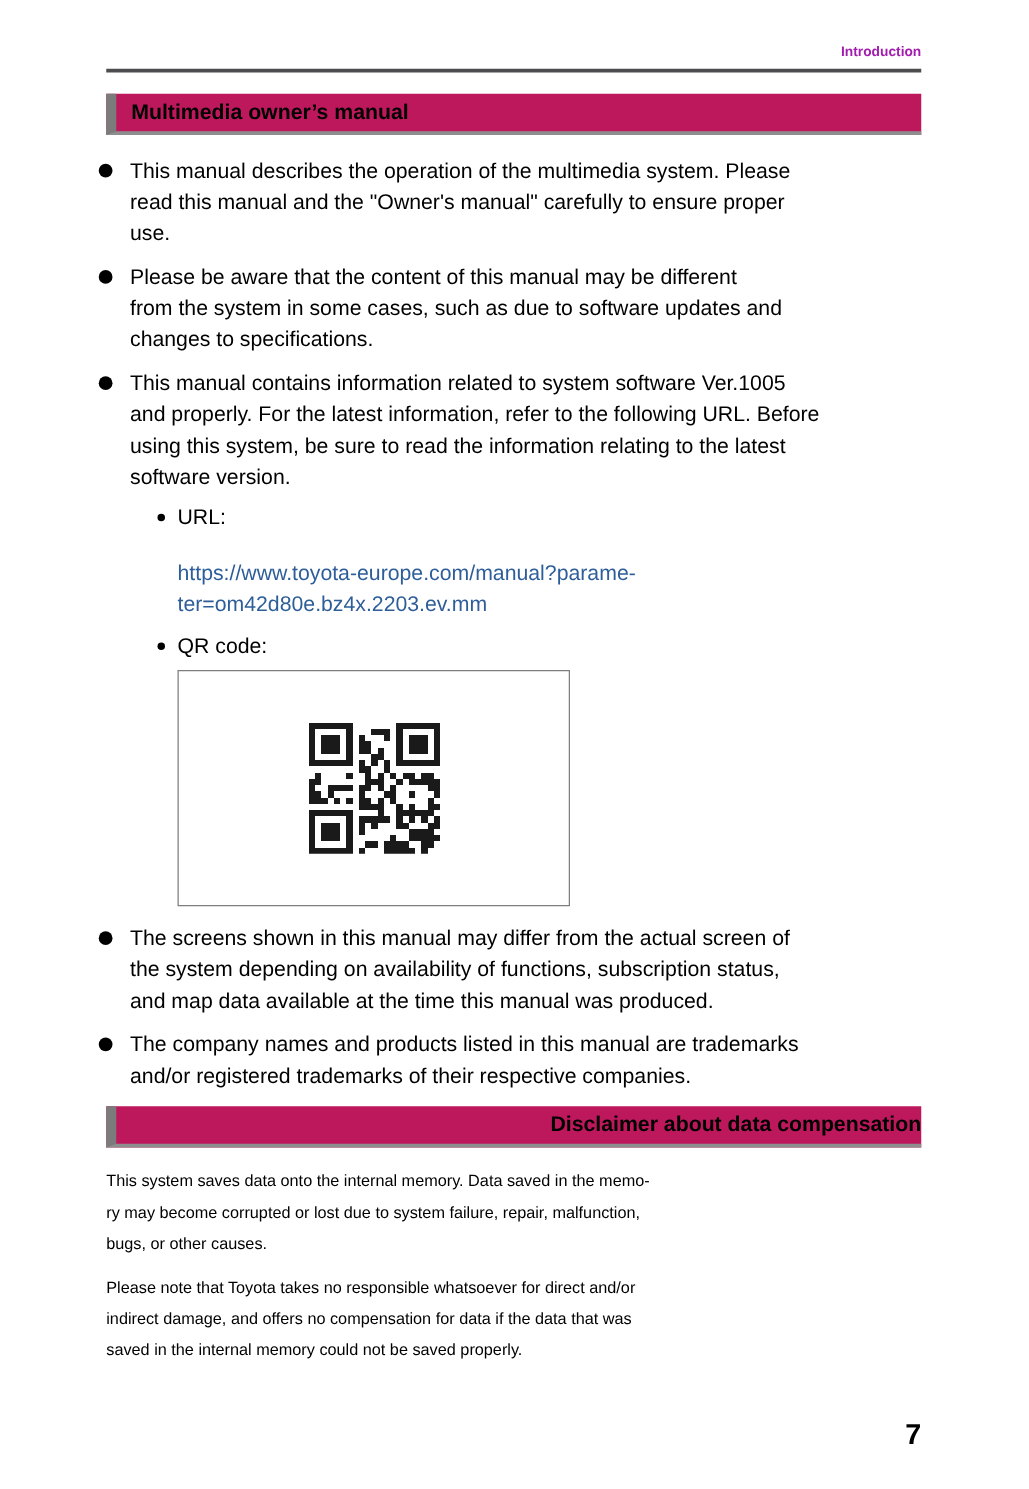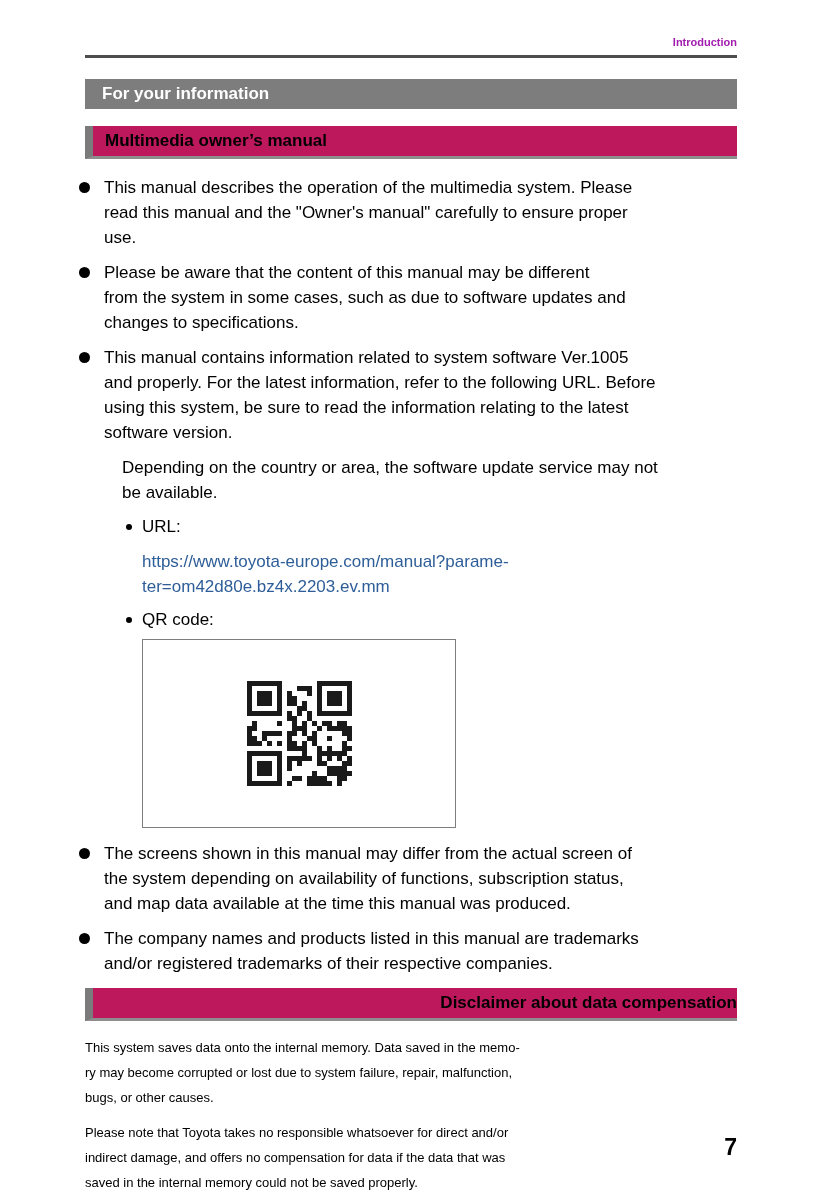"For your information" div.banner-dark { html: <div>For your information</div> -> none }
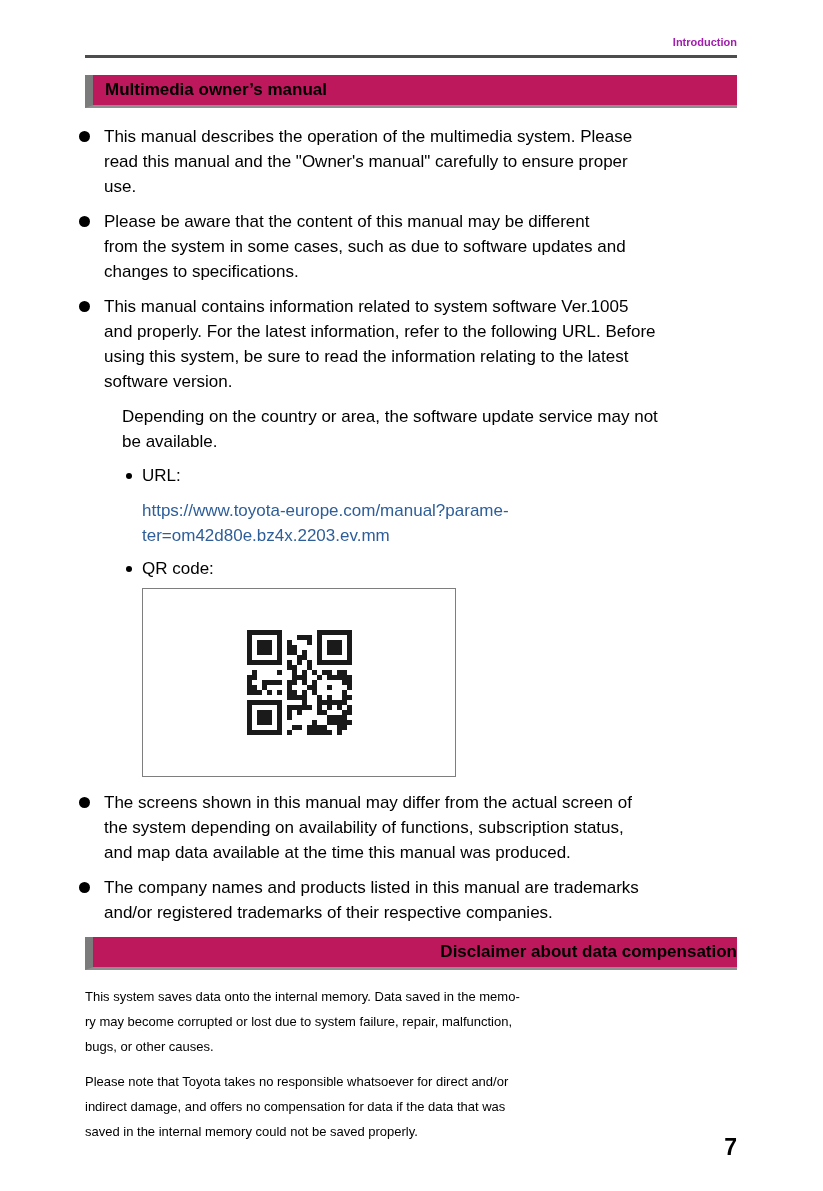"Depending on the country or" div.note-par { html: <div>Depending on the country or area, the software update service may not be available.</div> -> none }
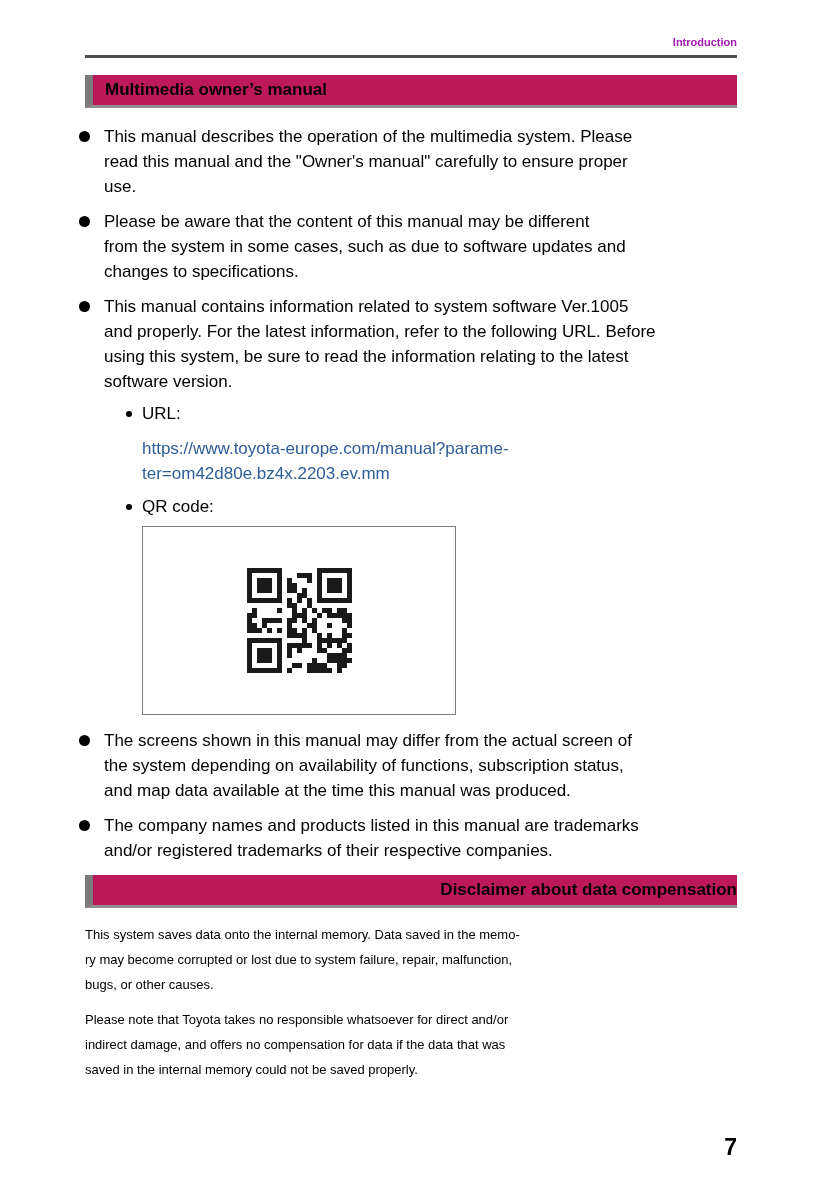"https://www.toyota-europe.com/manual?par" a.manual-link { margin-top: 10px -> 20px }
